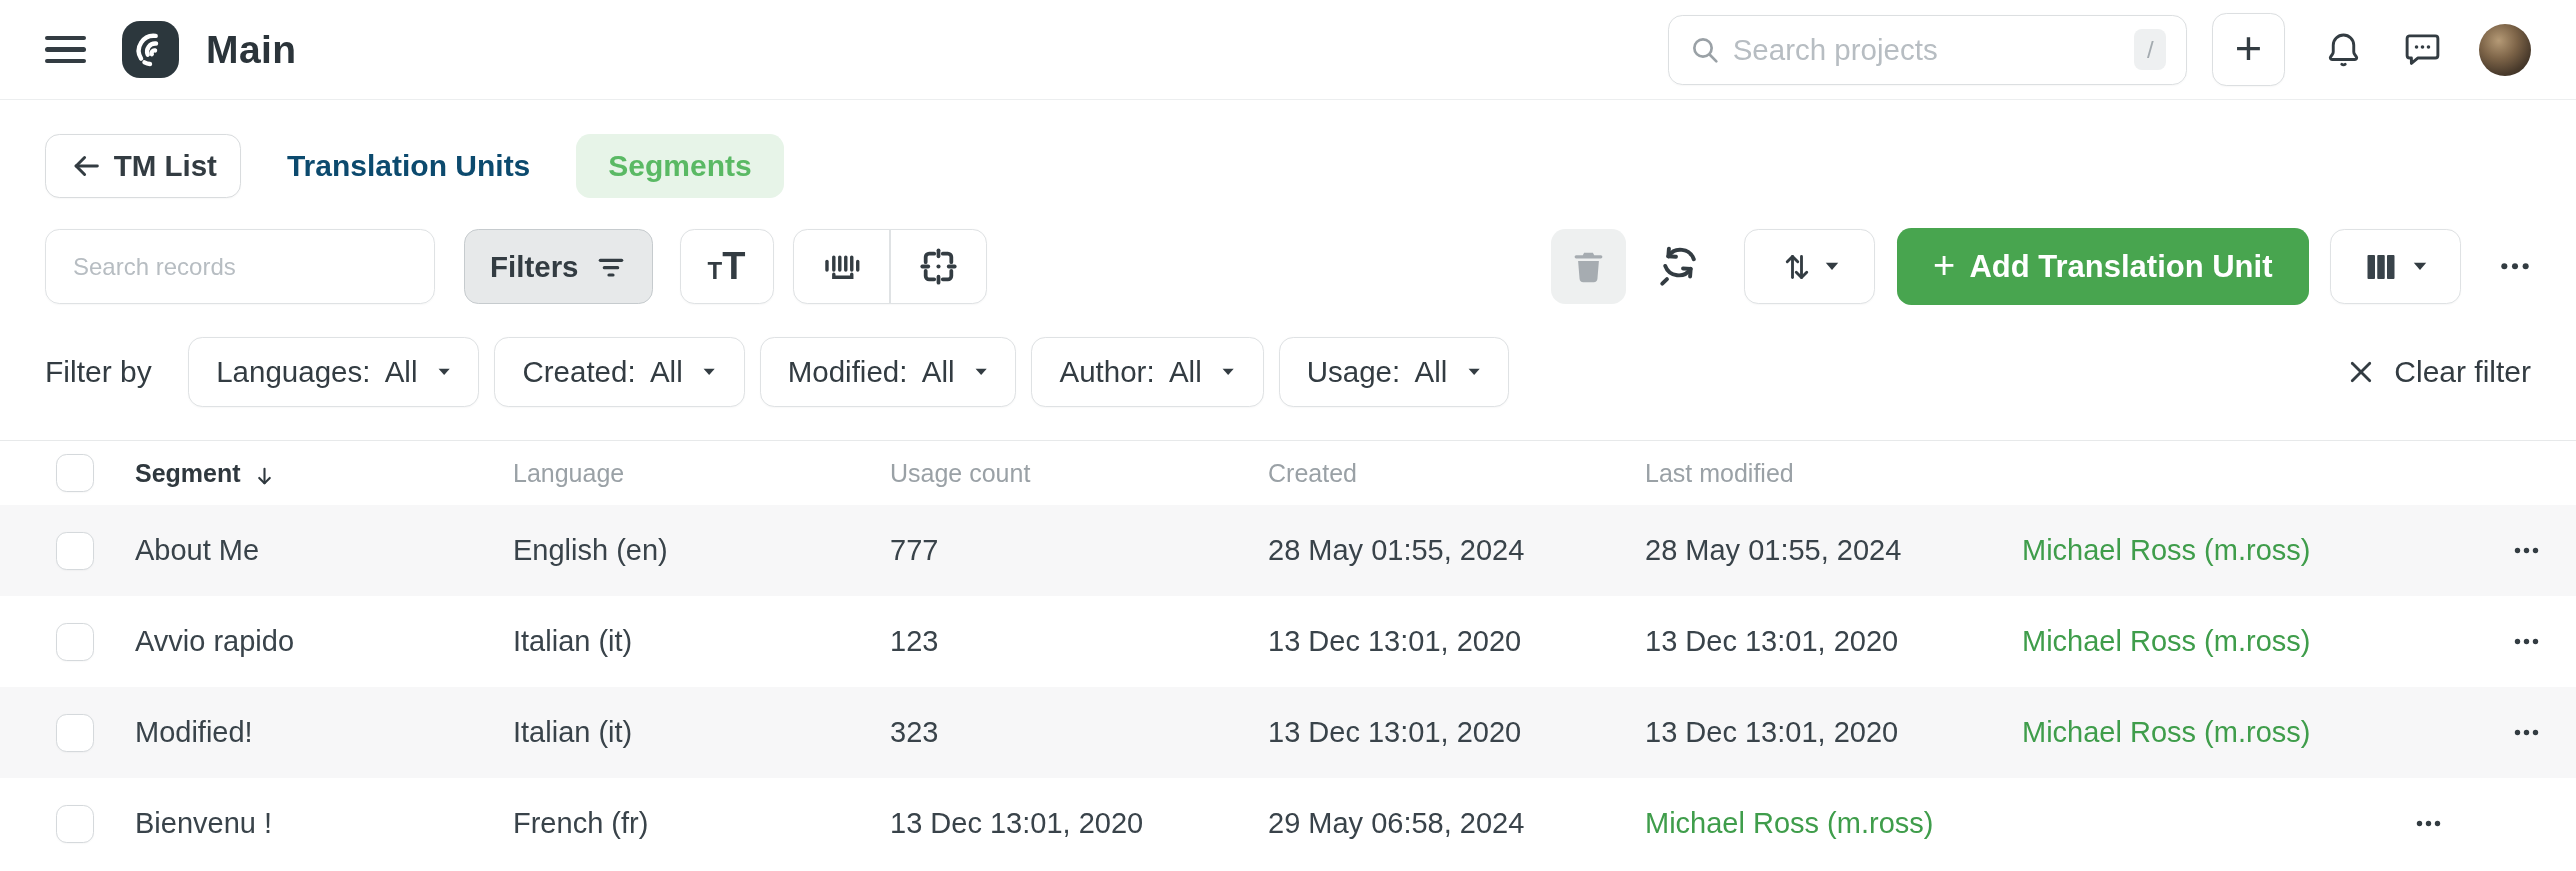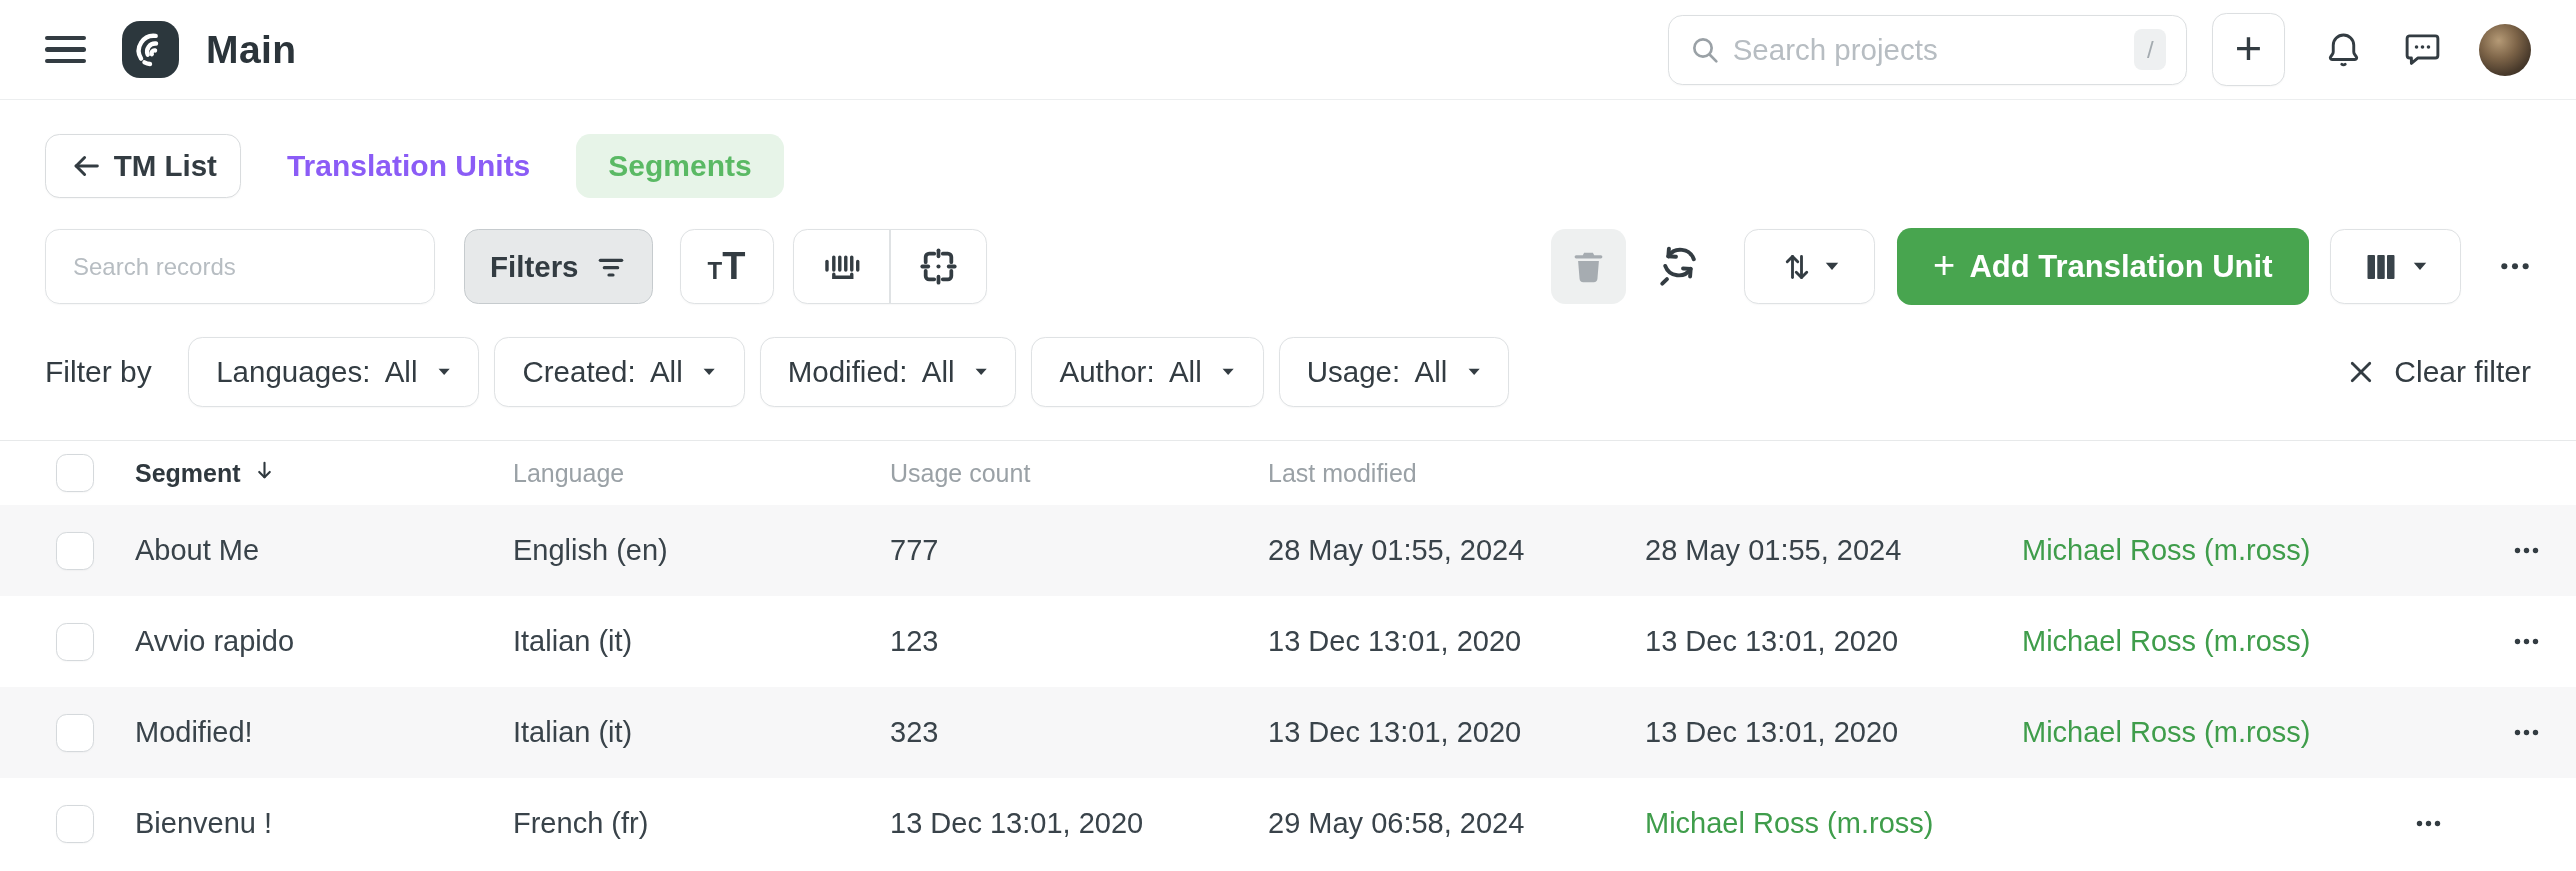"Translation Units" .tabplain { color: #8b5cf6 -> #0c4a6e }
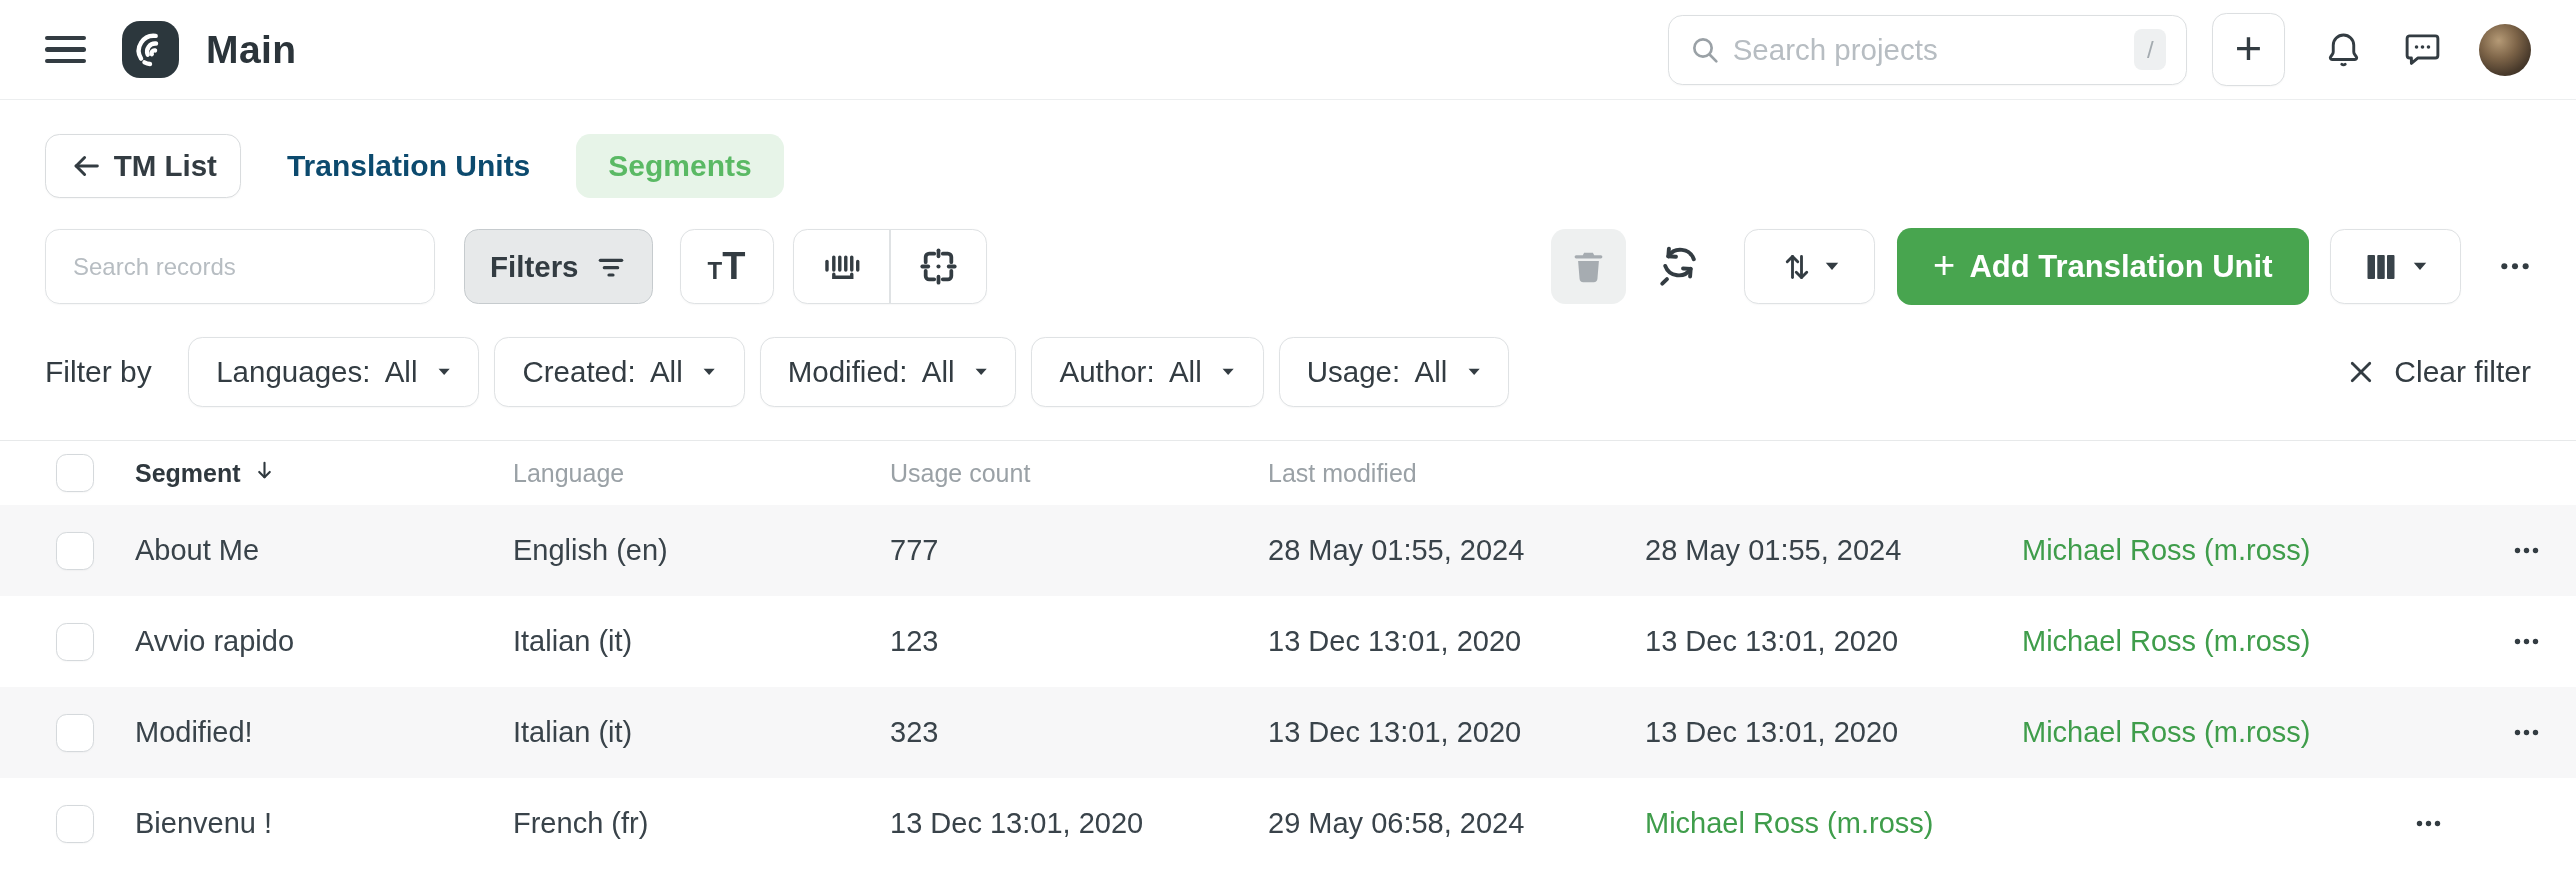"Segment" .thead .sortcol { align-items: flex-start -> flex-end }
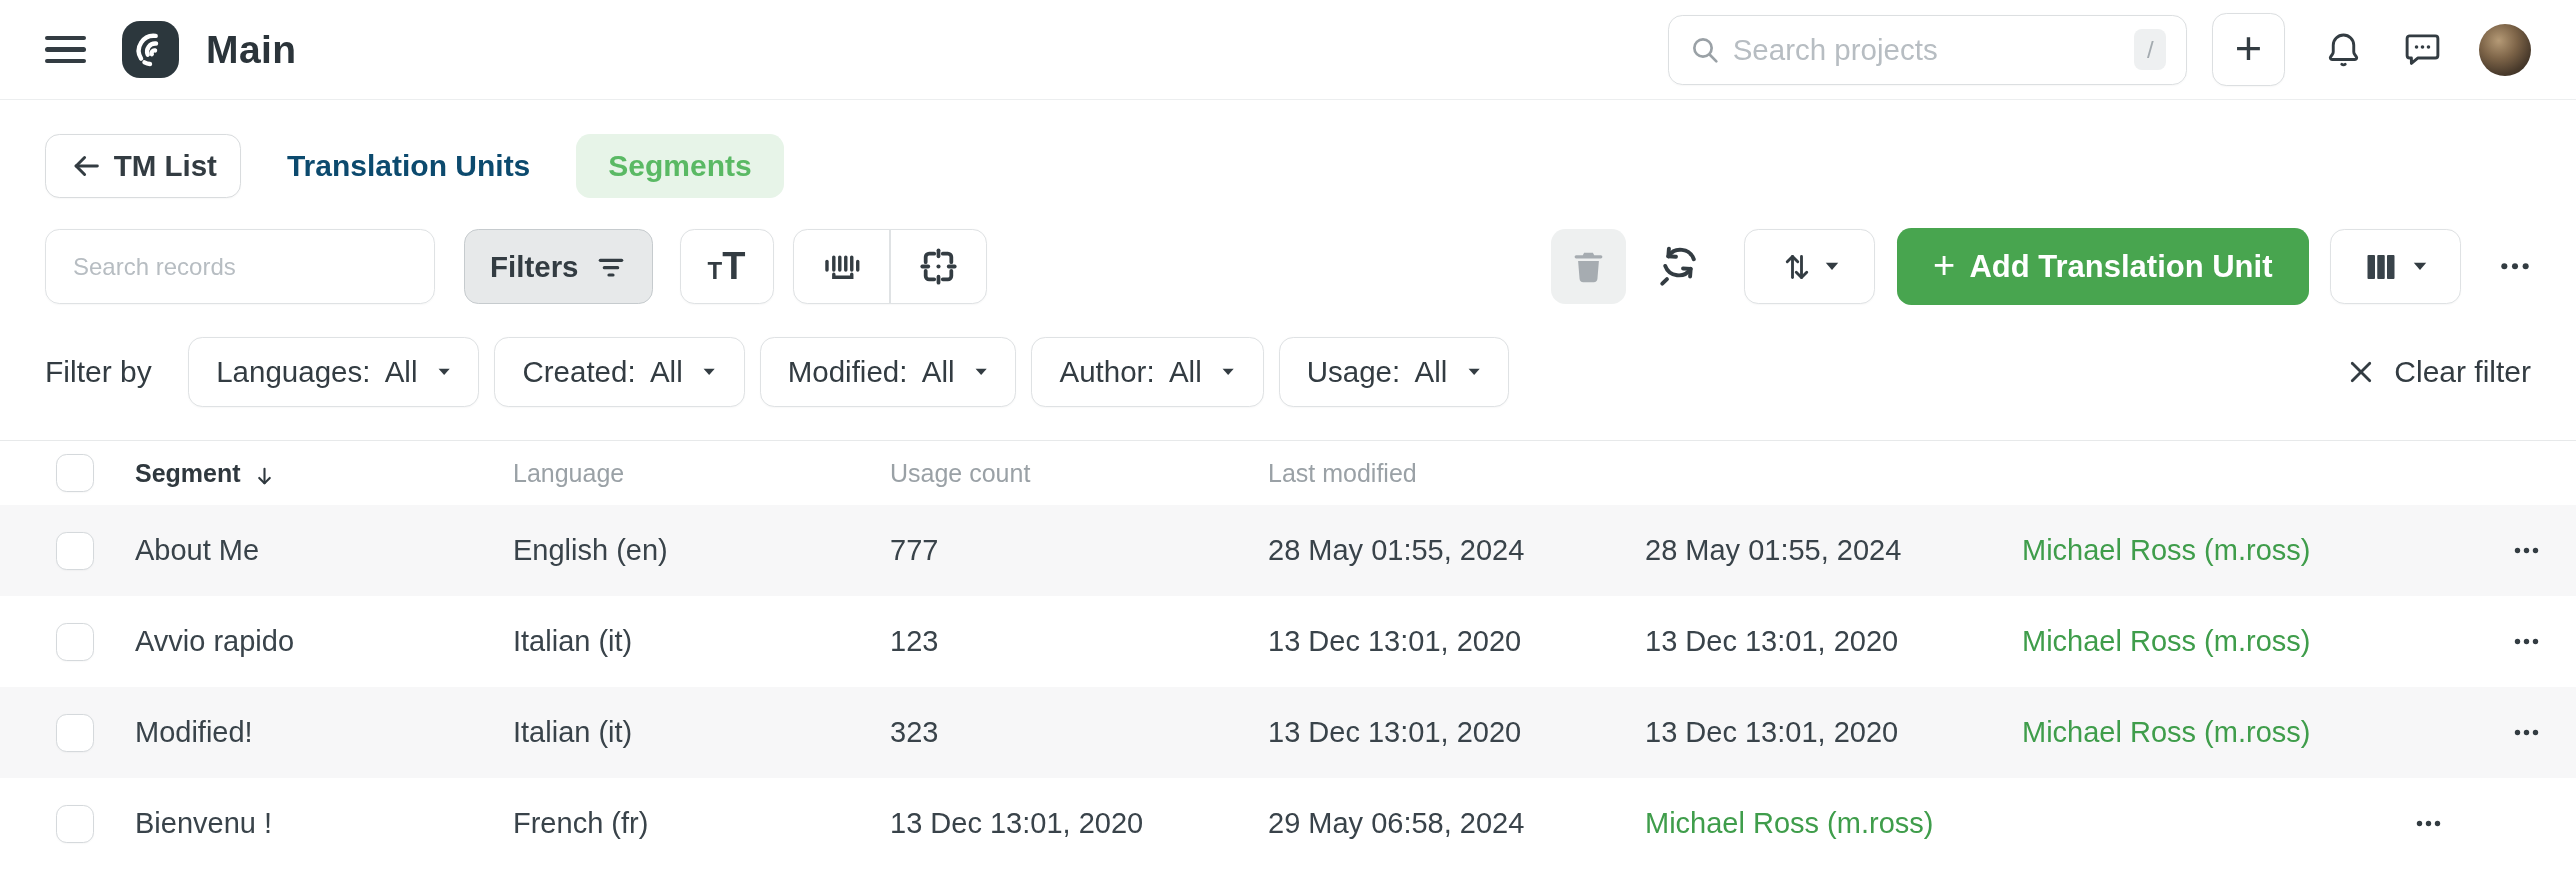"Created" div.hcell { html: none -> <div>Created</div> }
